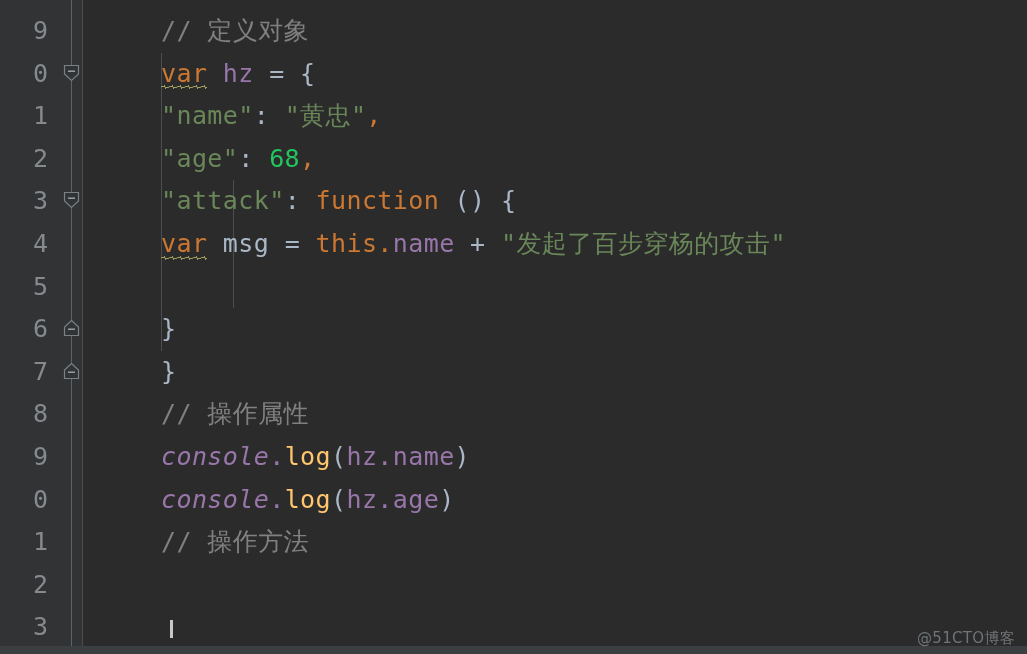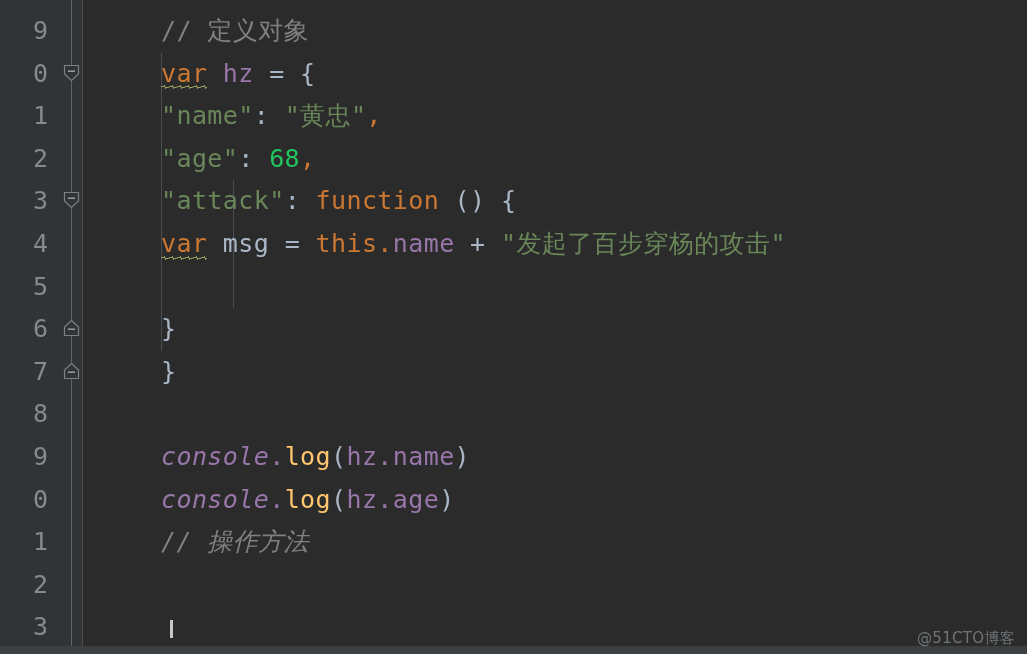"// 操作属性" div.codeline { html: none -> <div><span>// 操作属性</span></div> }
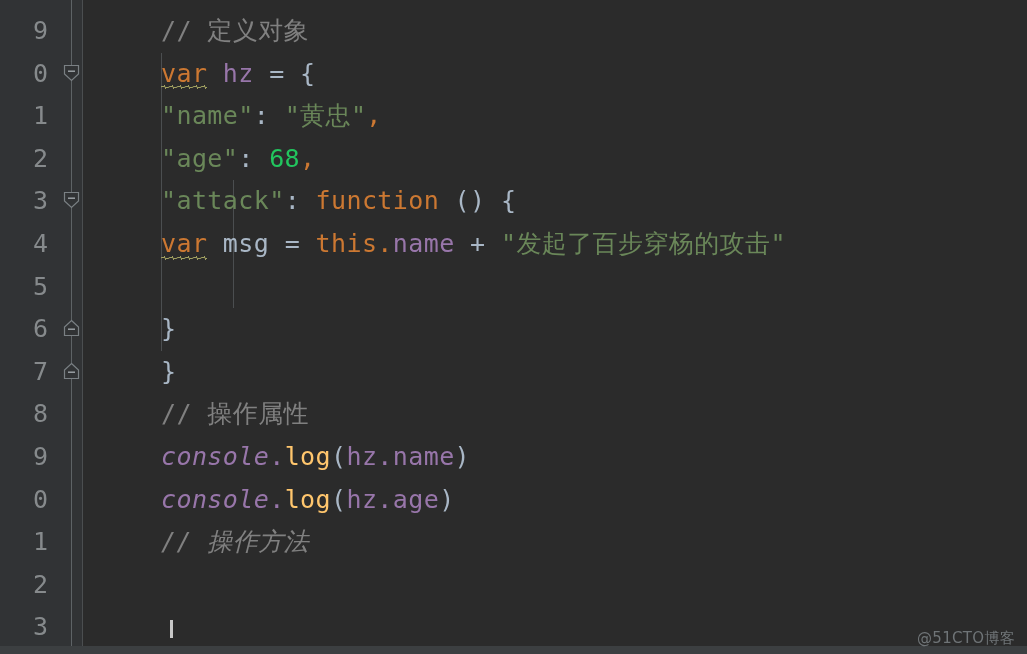"// 操作方法" div.codeline { font-style: italic -> none }
